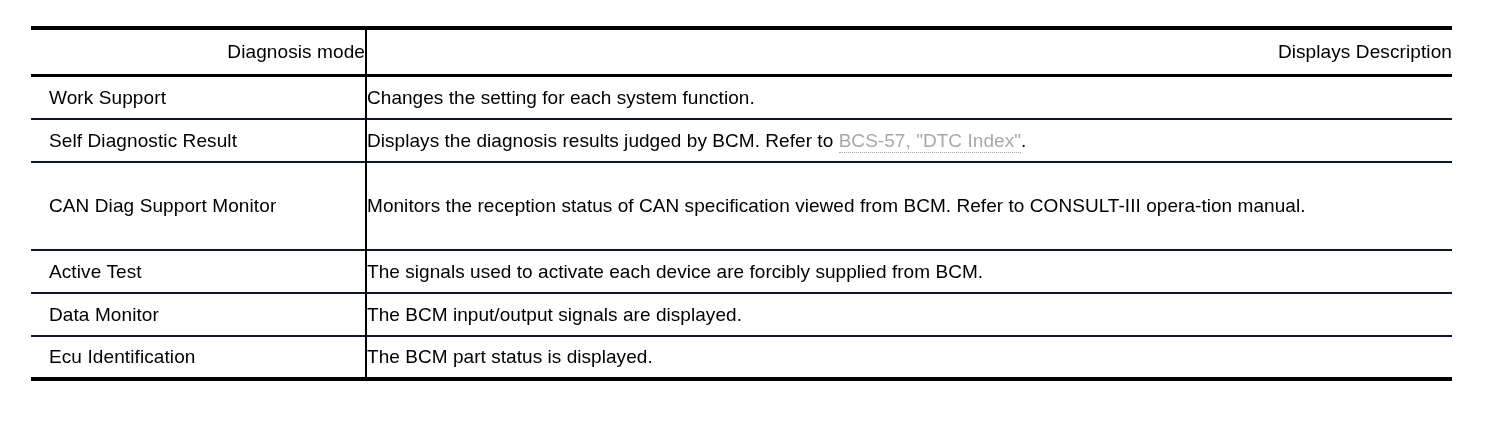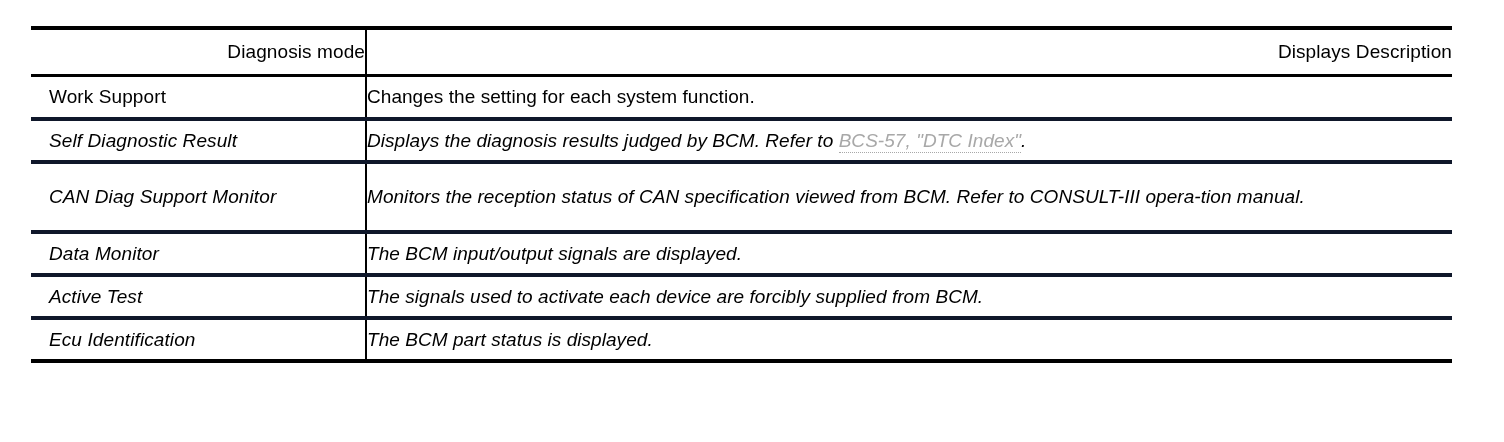"Self Diagnostic Result" tbody tr + tr .cell-mode, tbody tr + tr .cell-desc { border-top: 4px solid #0f172a -> 2px solid #0f172a; font-style: italic -> none }
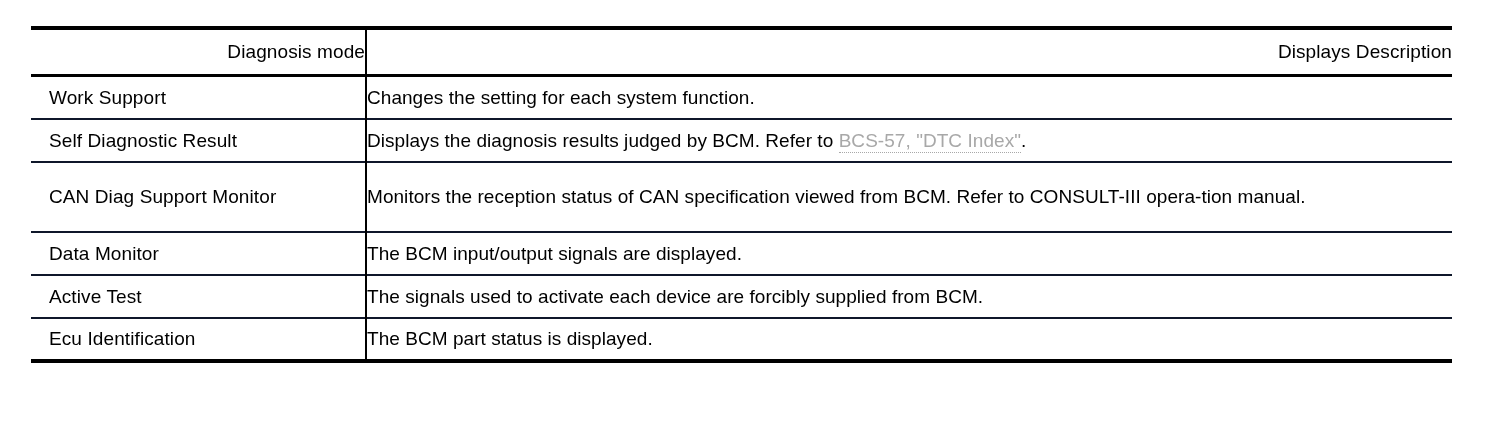"CAN Diag Support Monitor" .r-double { height: 70px -> 88px }
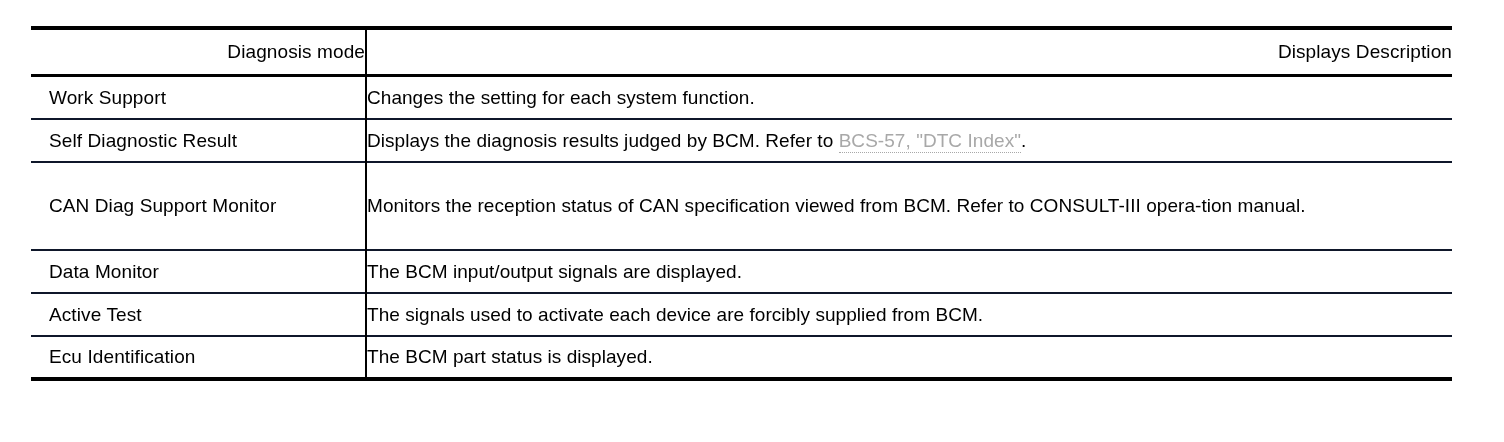"Data Monitor" tr.r-single { order: before "Active Test" -> after "Active Test" }
